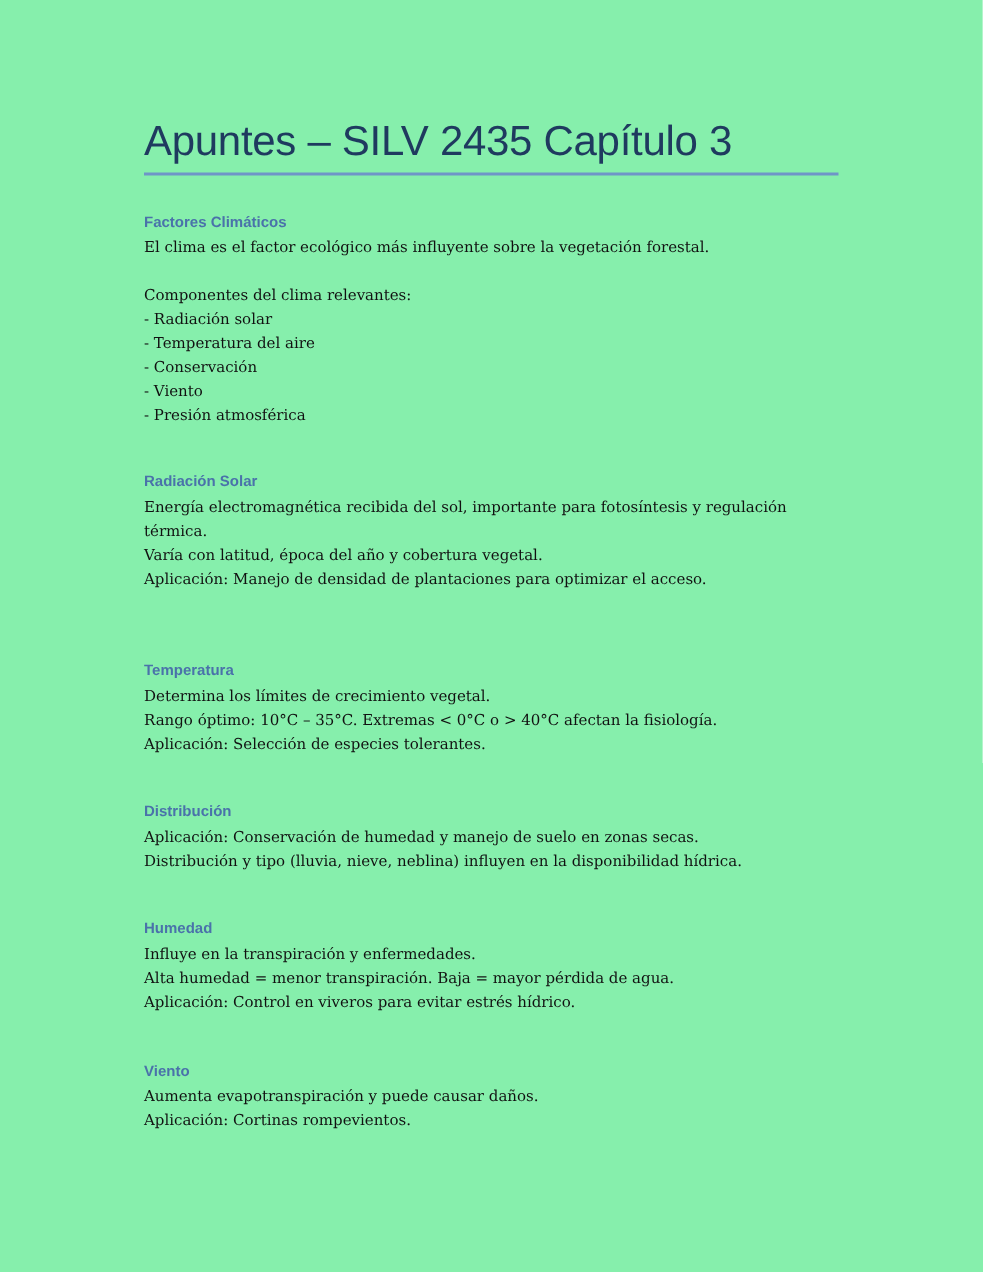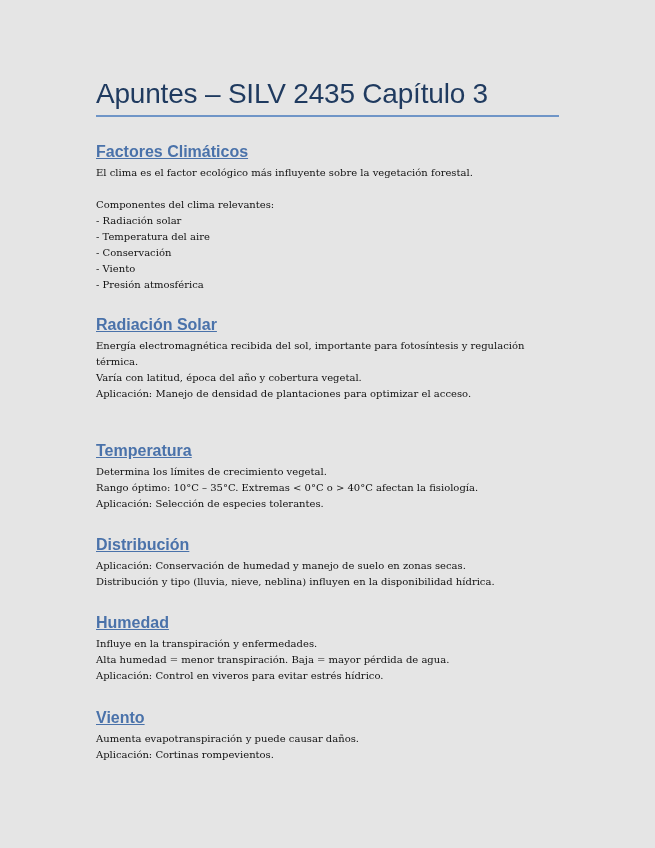"Apuntes – SILV 2435 Capítulo" .page { background: #e5e5e5 -> #86efac }
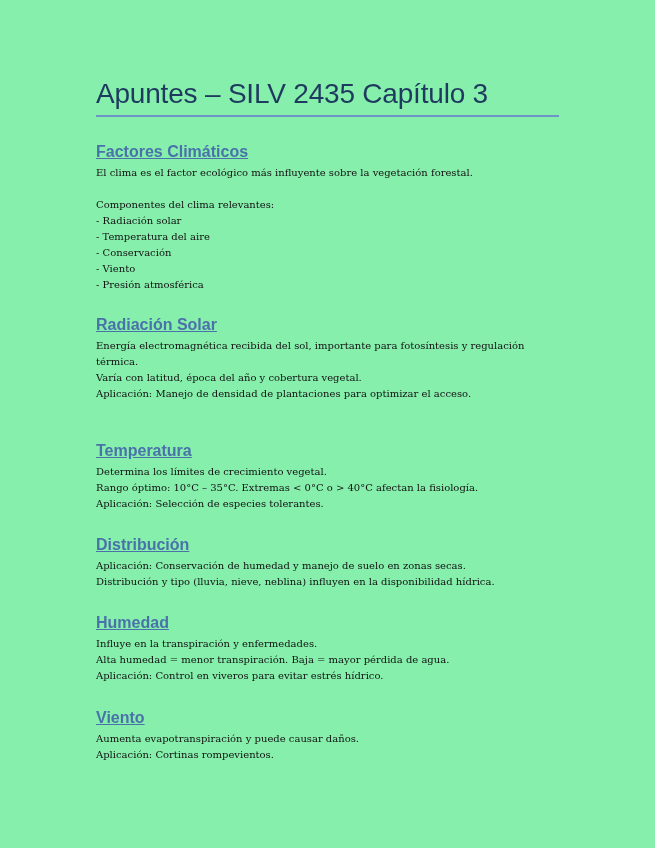"Factores Climáticos" .h { font-size: 16px -> 10px; text-decoration: underline -> none }
